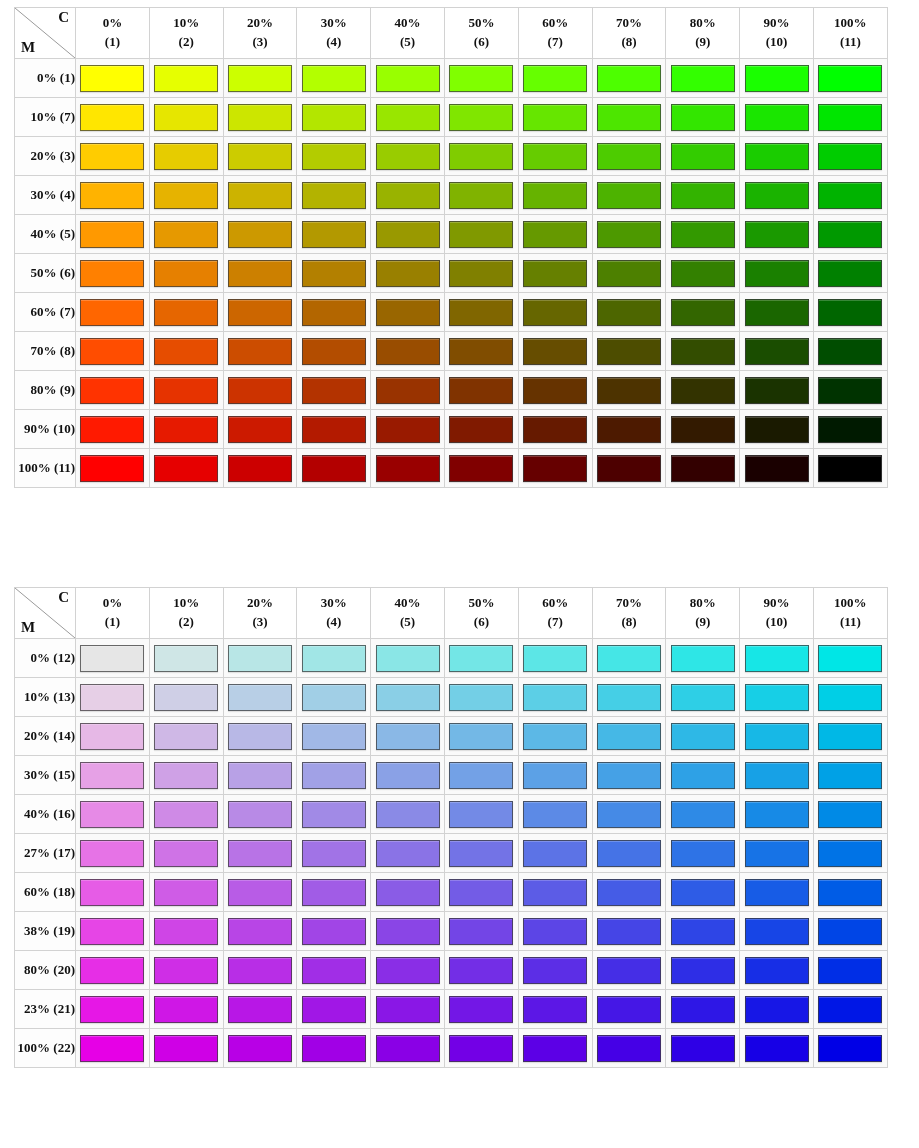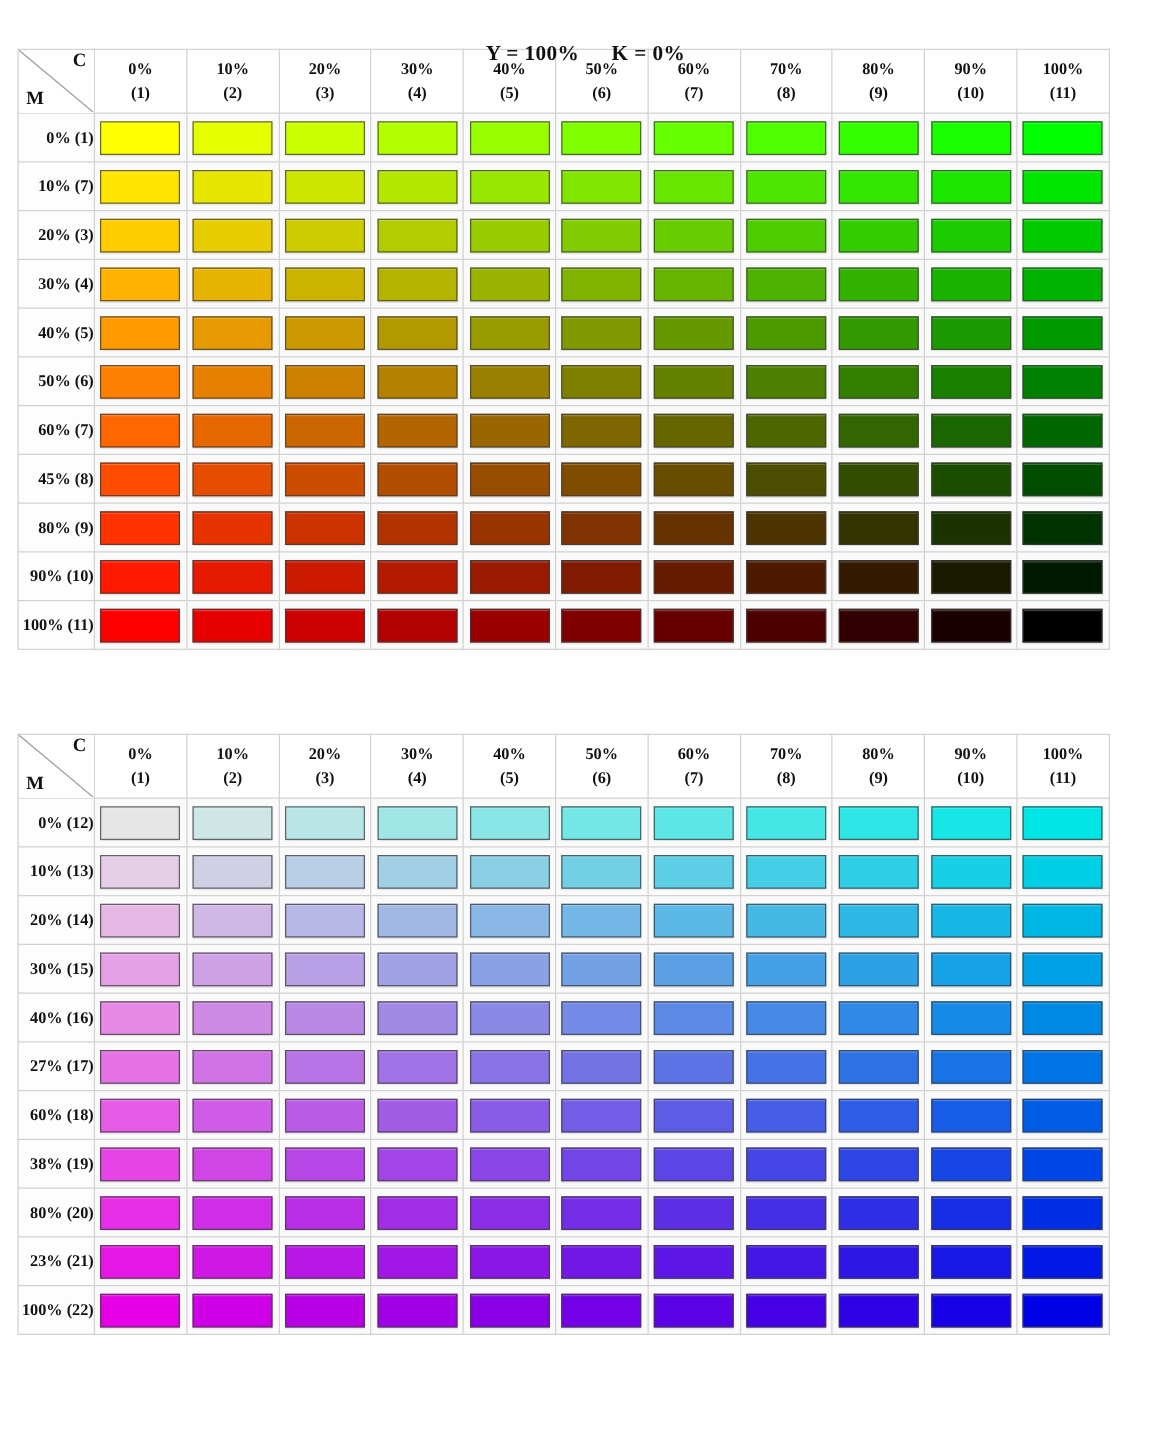"Y = 100% K =" div.chart-caption { html: <div> <span>Y = 100%</span><span></span><span>K = 0%</span> </div> -> none }
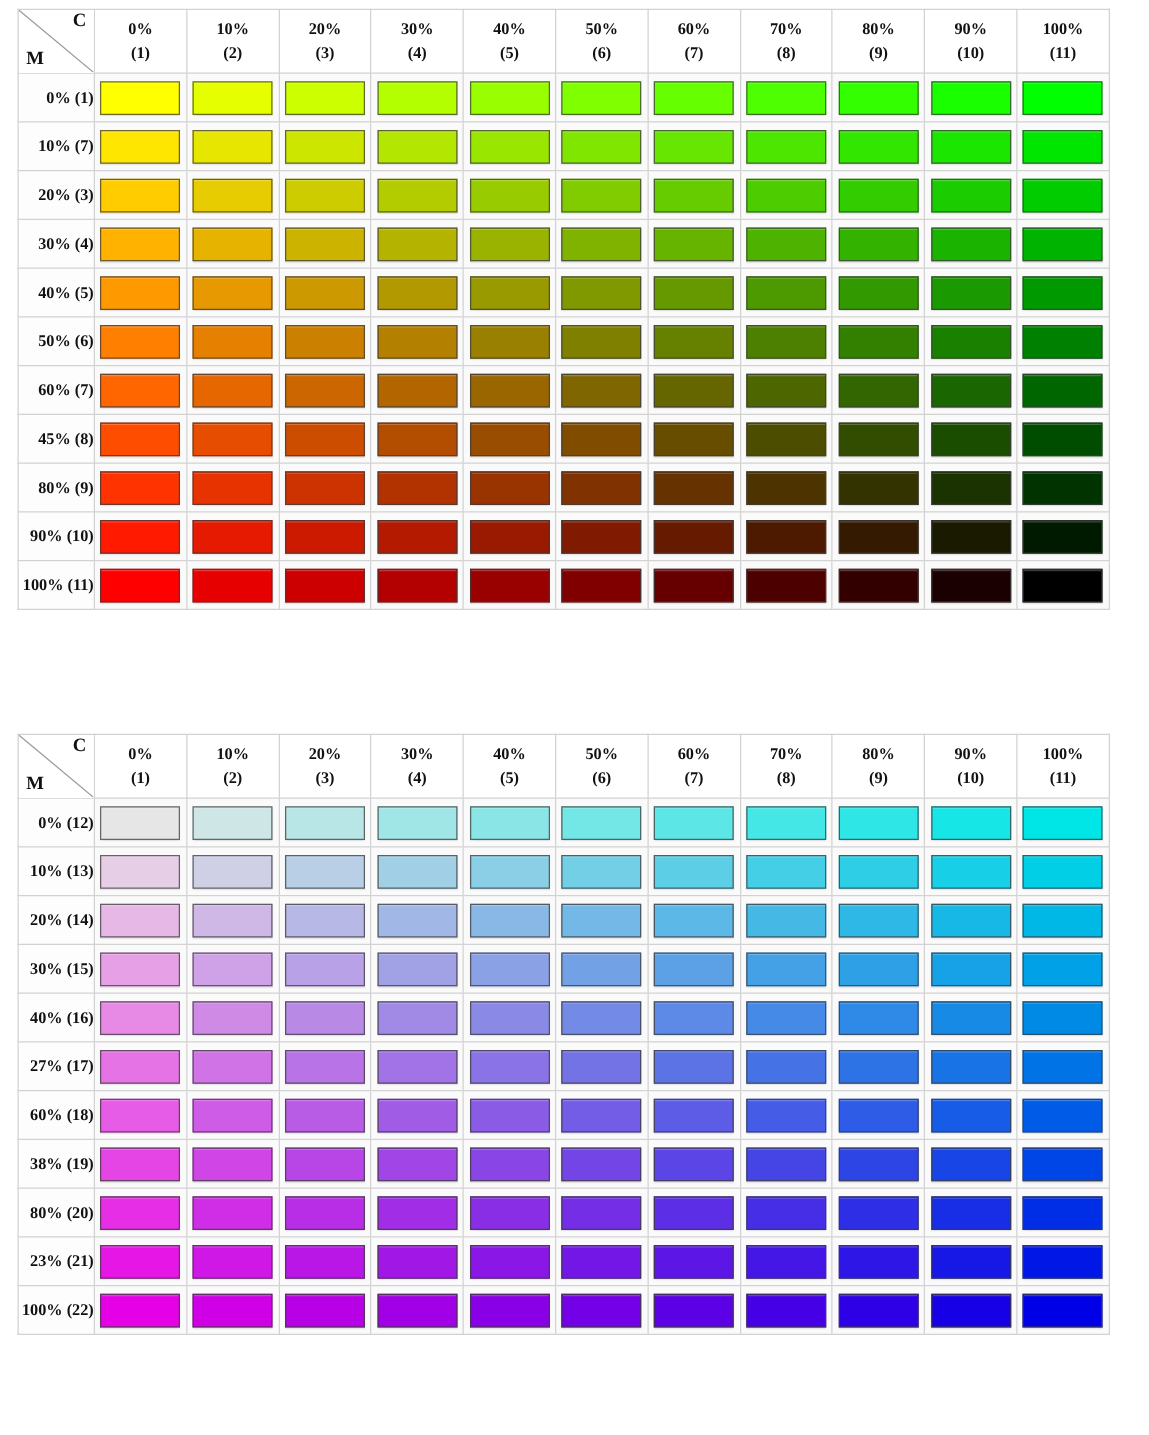"45% (8)" th.row-head { text: 45% -> 70% }
